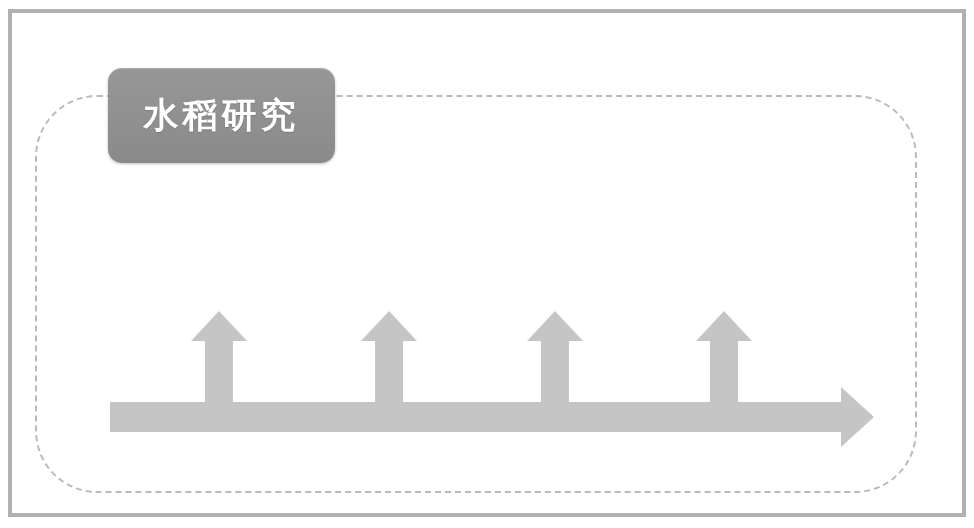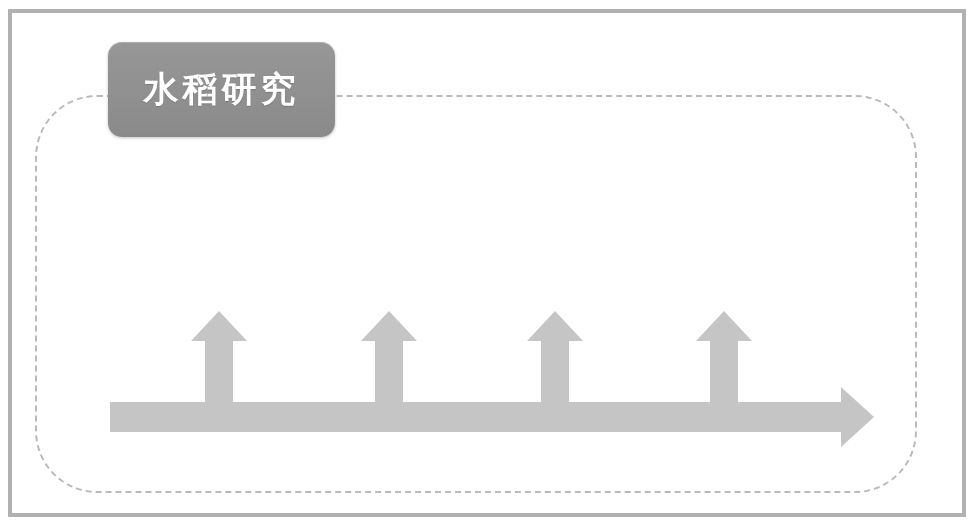"水稻研究" .label-box { top: 42px -> 68px }
